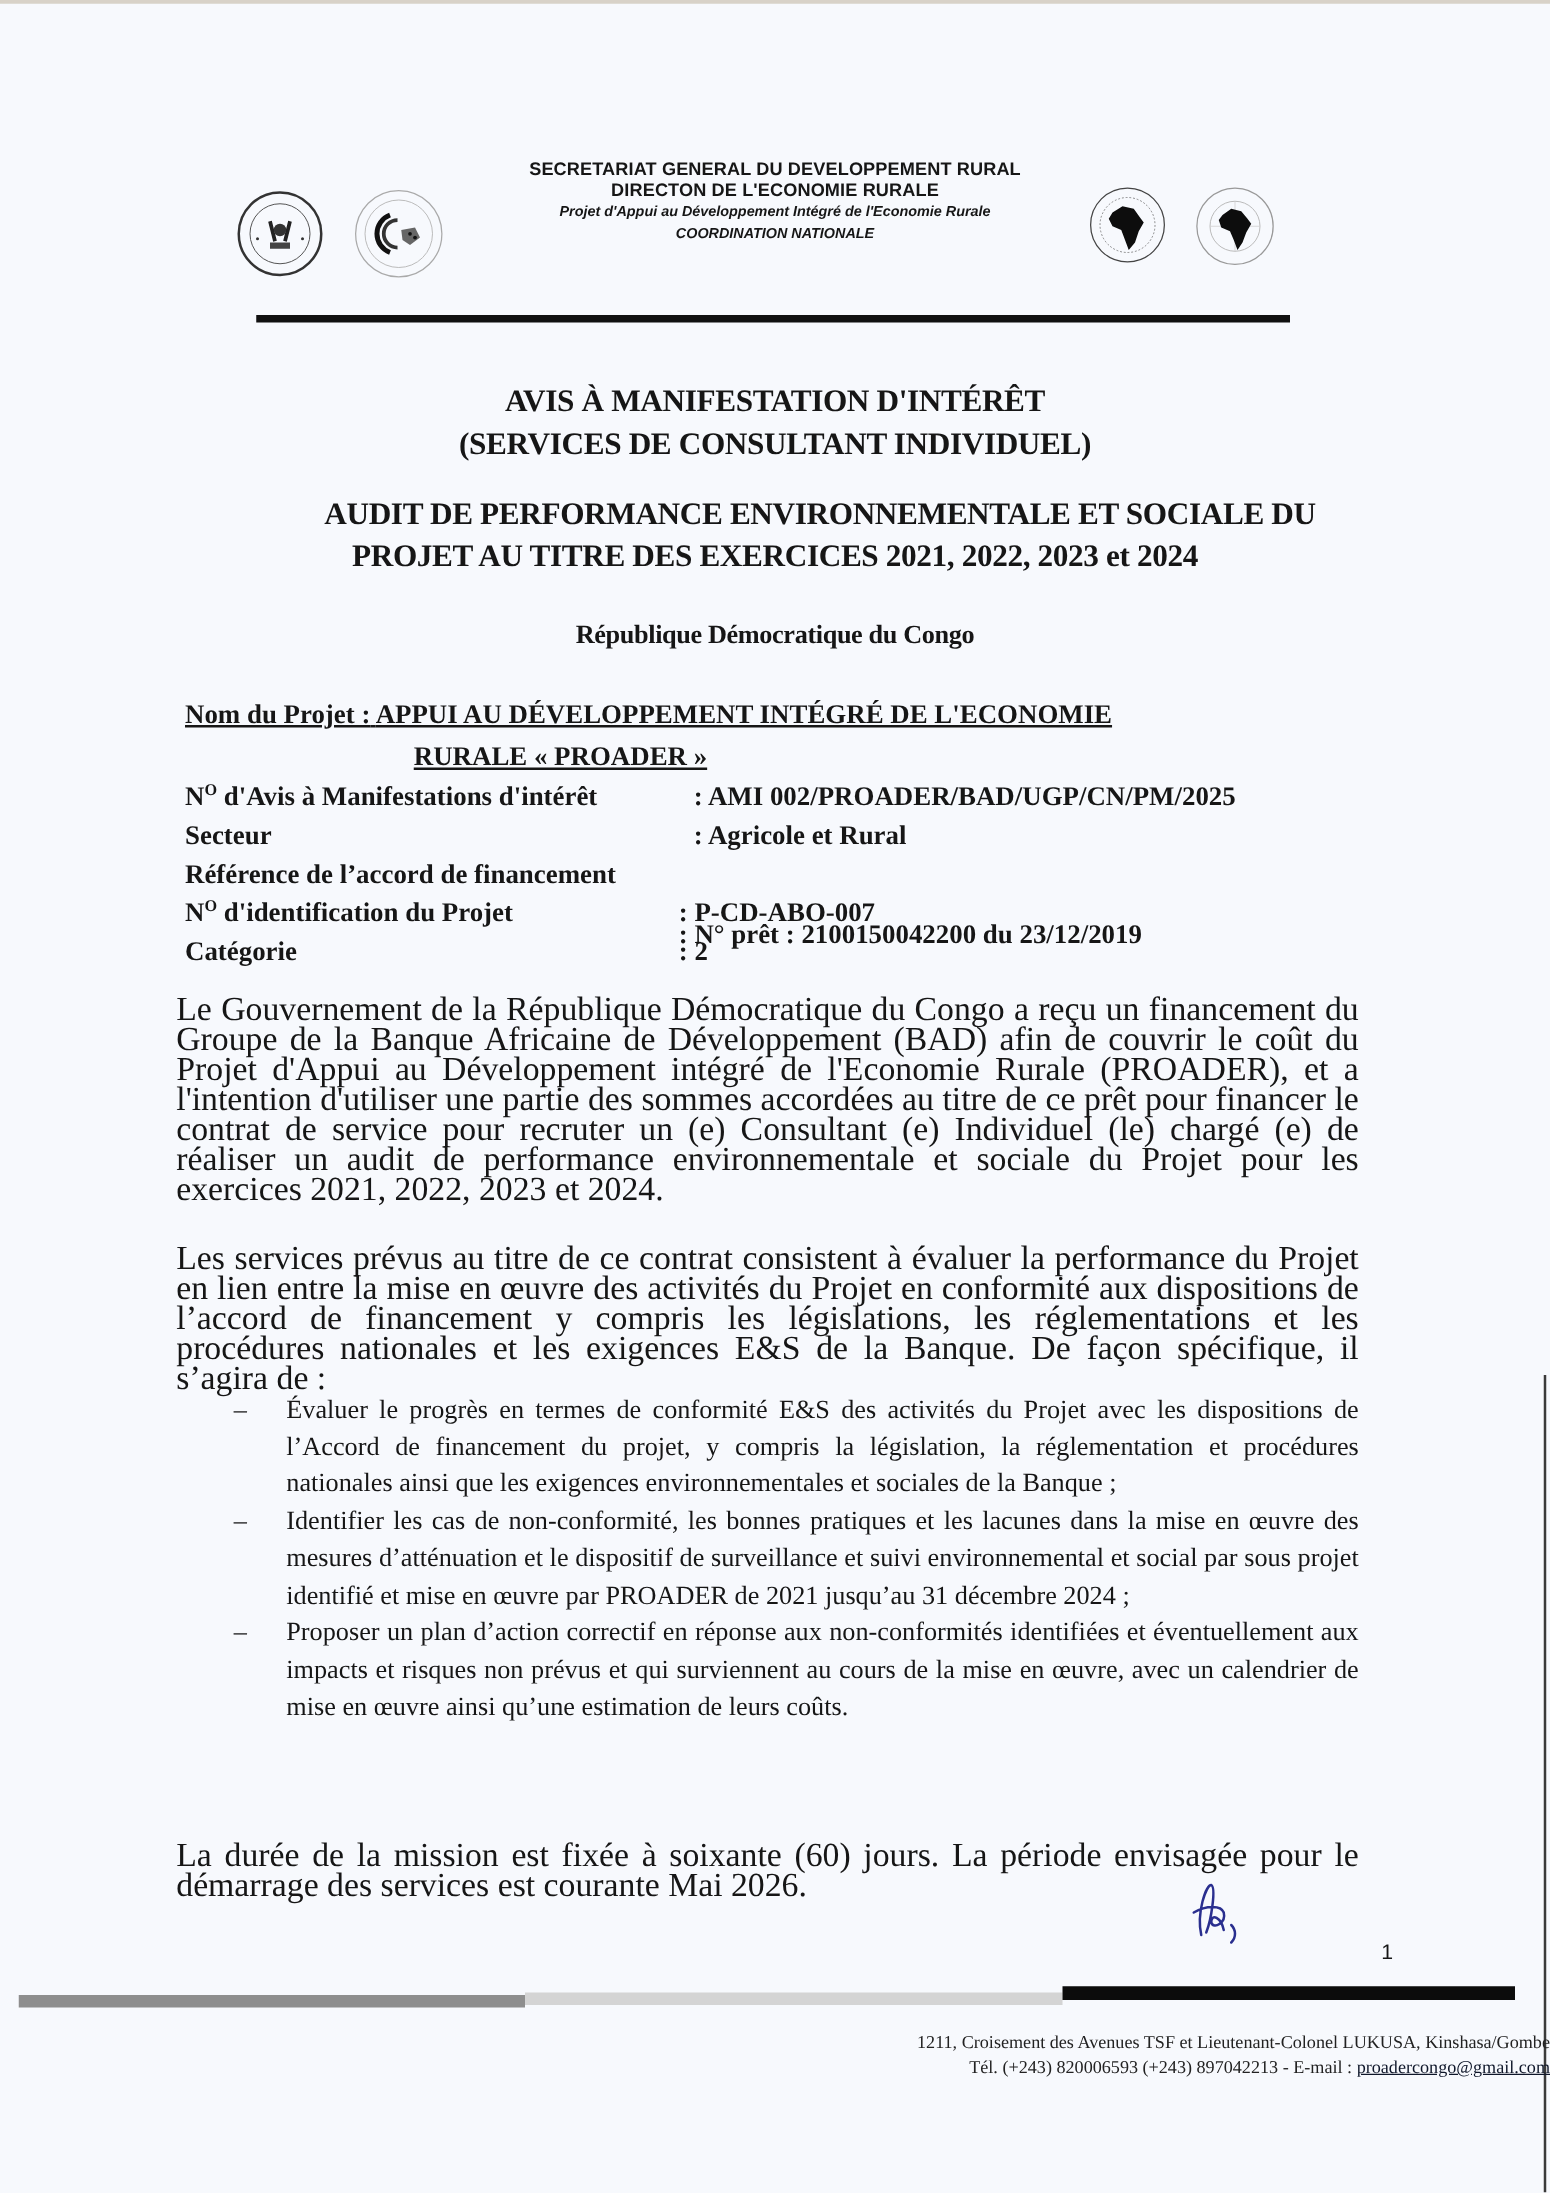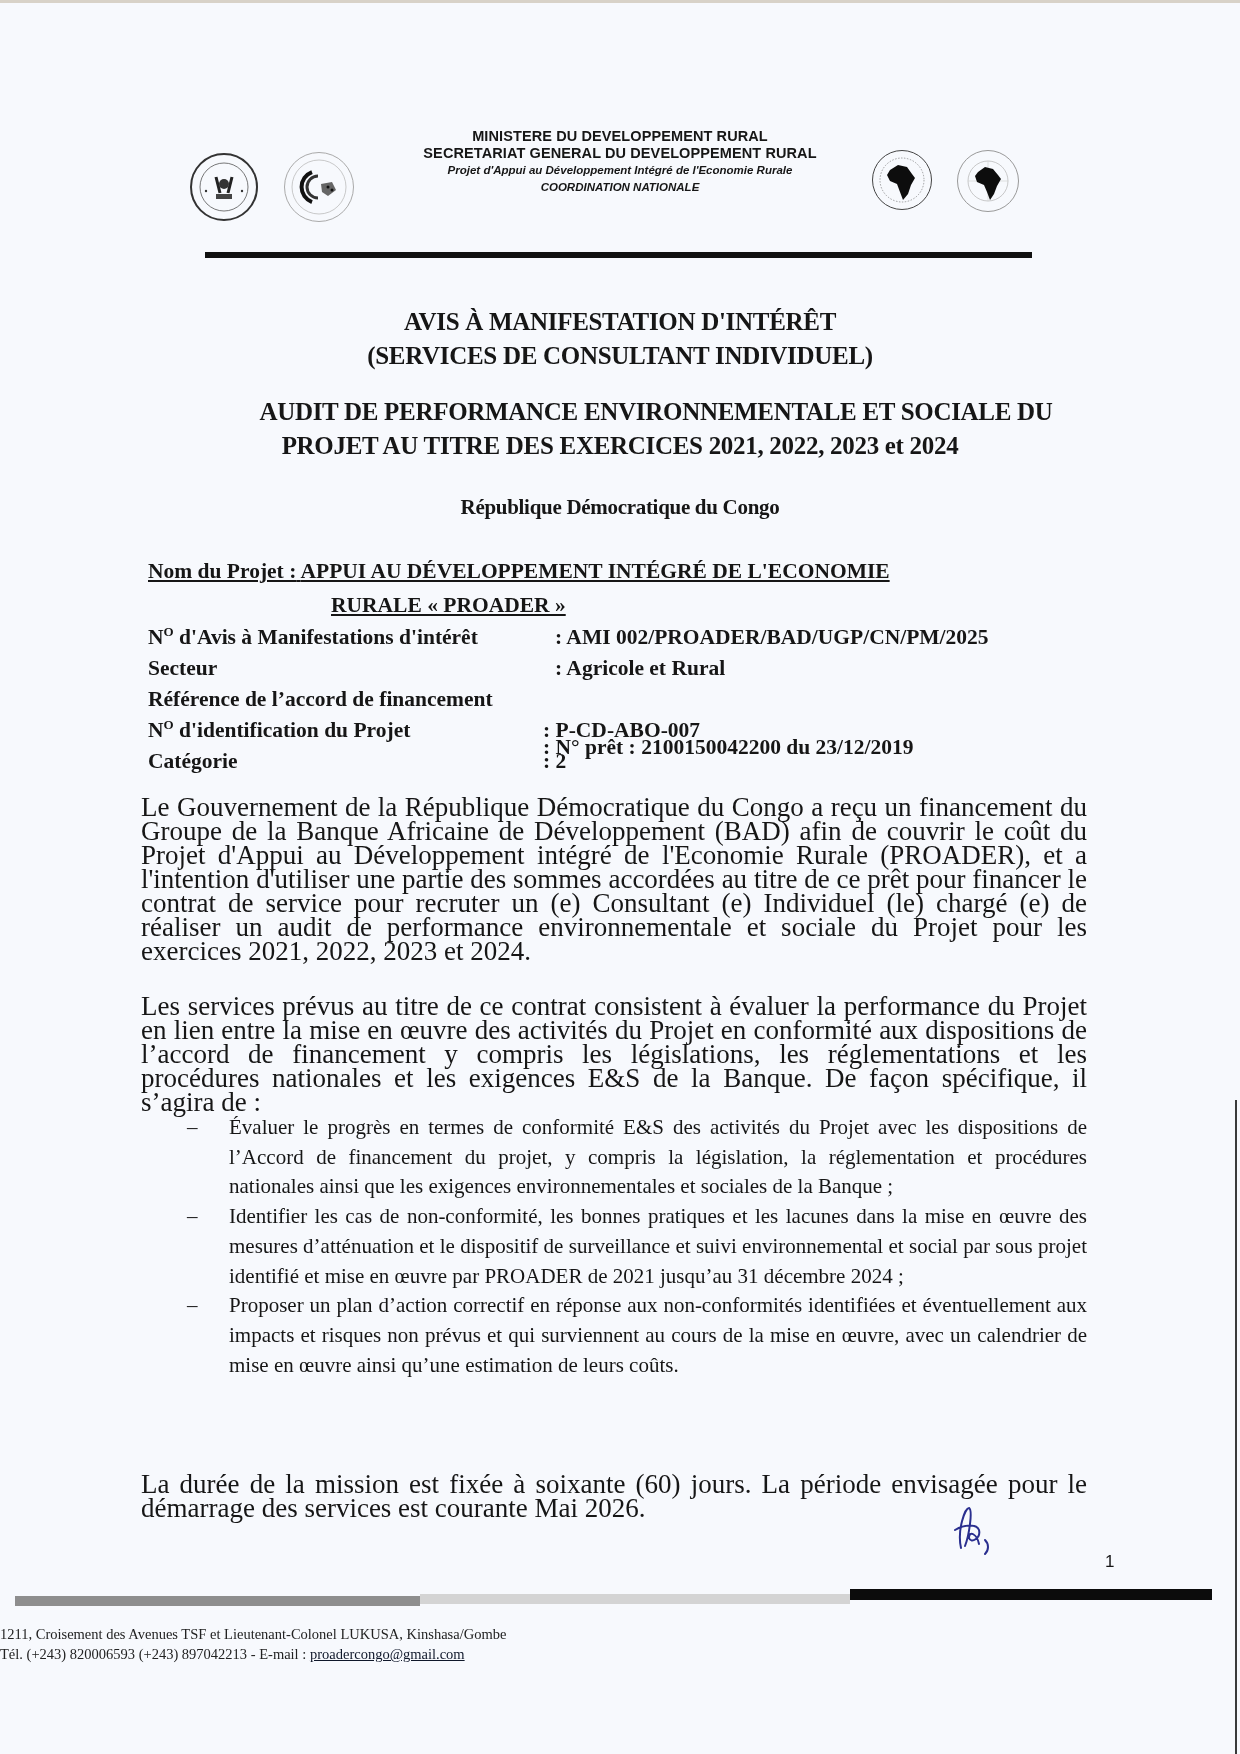"MINISTERE DU DEVELOPPEMENT RURAL" div.hdr-line { html: <div>MINISTERE DU DEVELOPPEMENT RURAL</div> -> none }
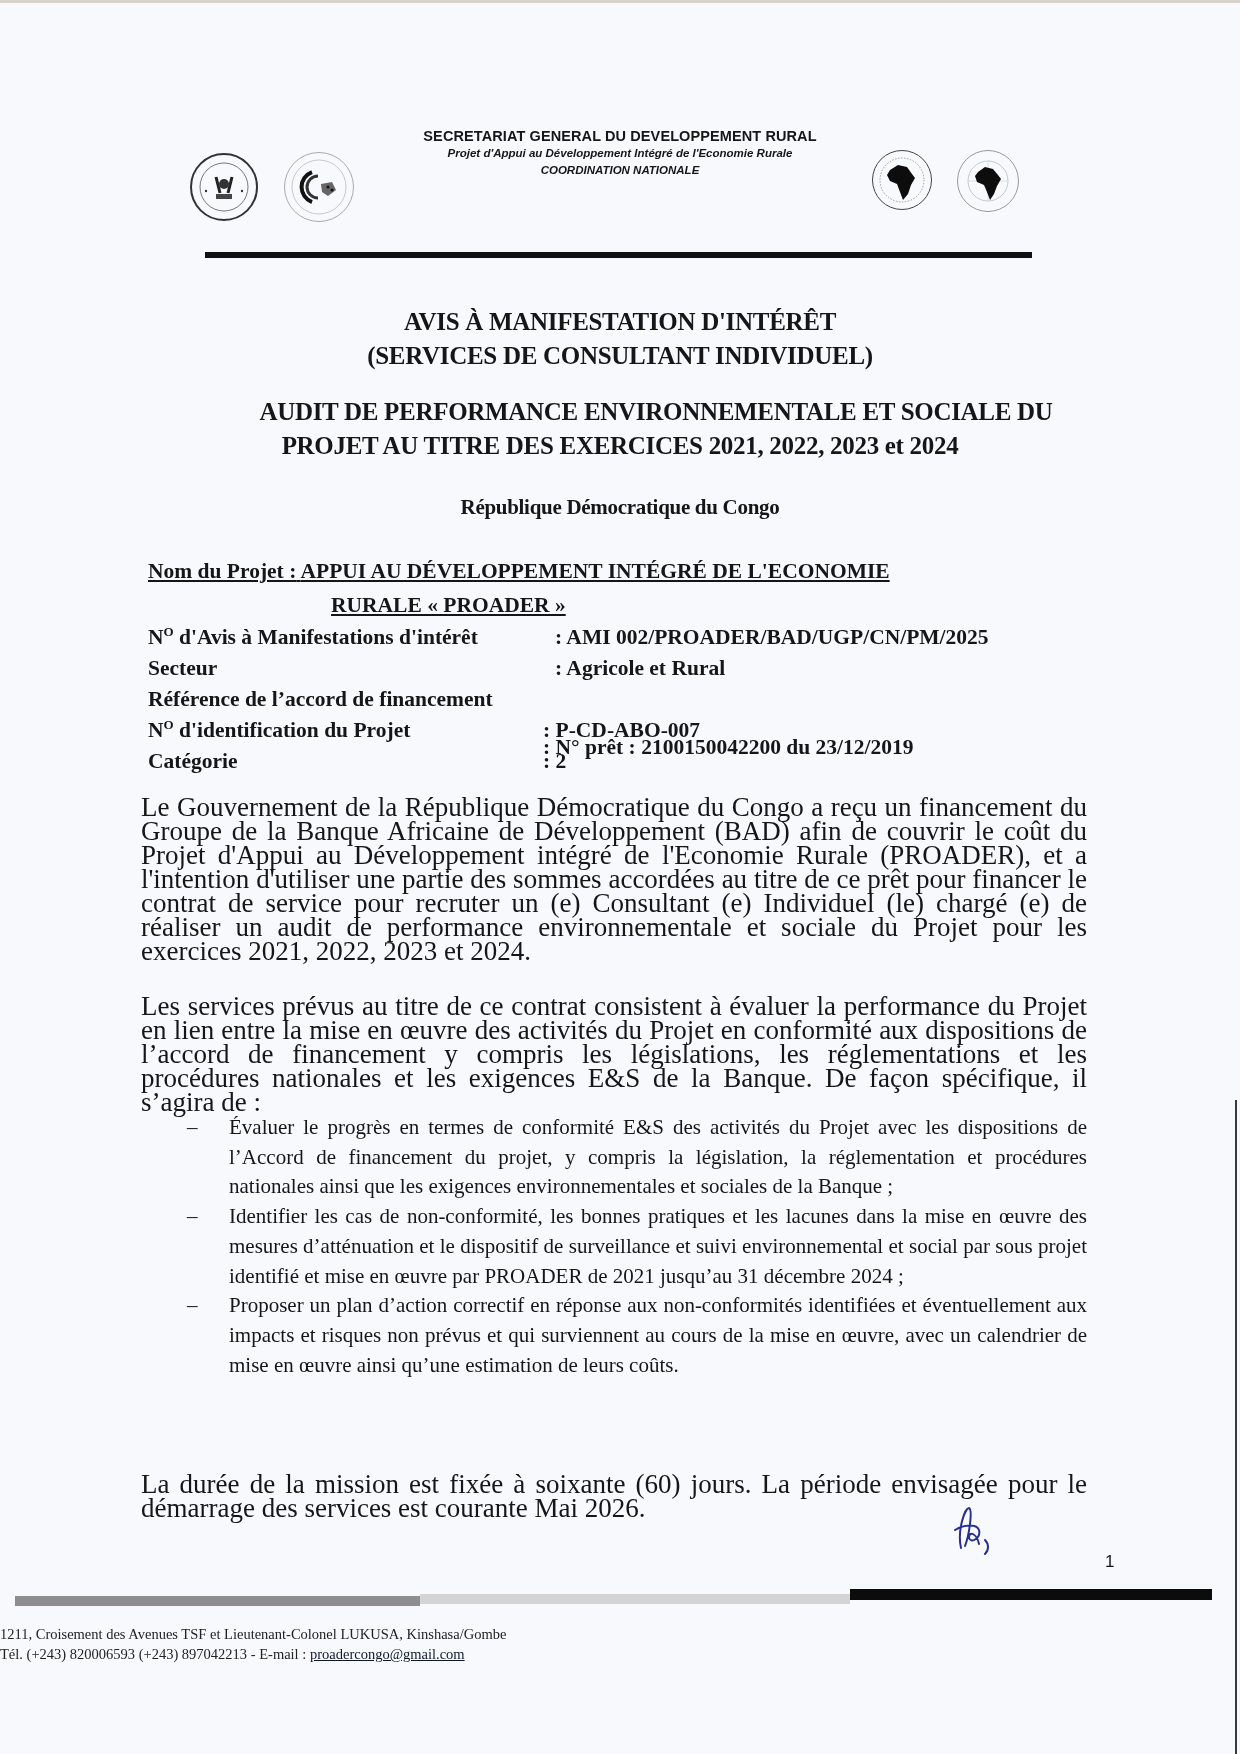"DIRECTON DE L'ECONOMIE RURALE" div.hdr-line { html: none -> <div>DIRECTON DE L'ECONOMIE RURALE</div> }
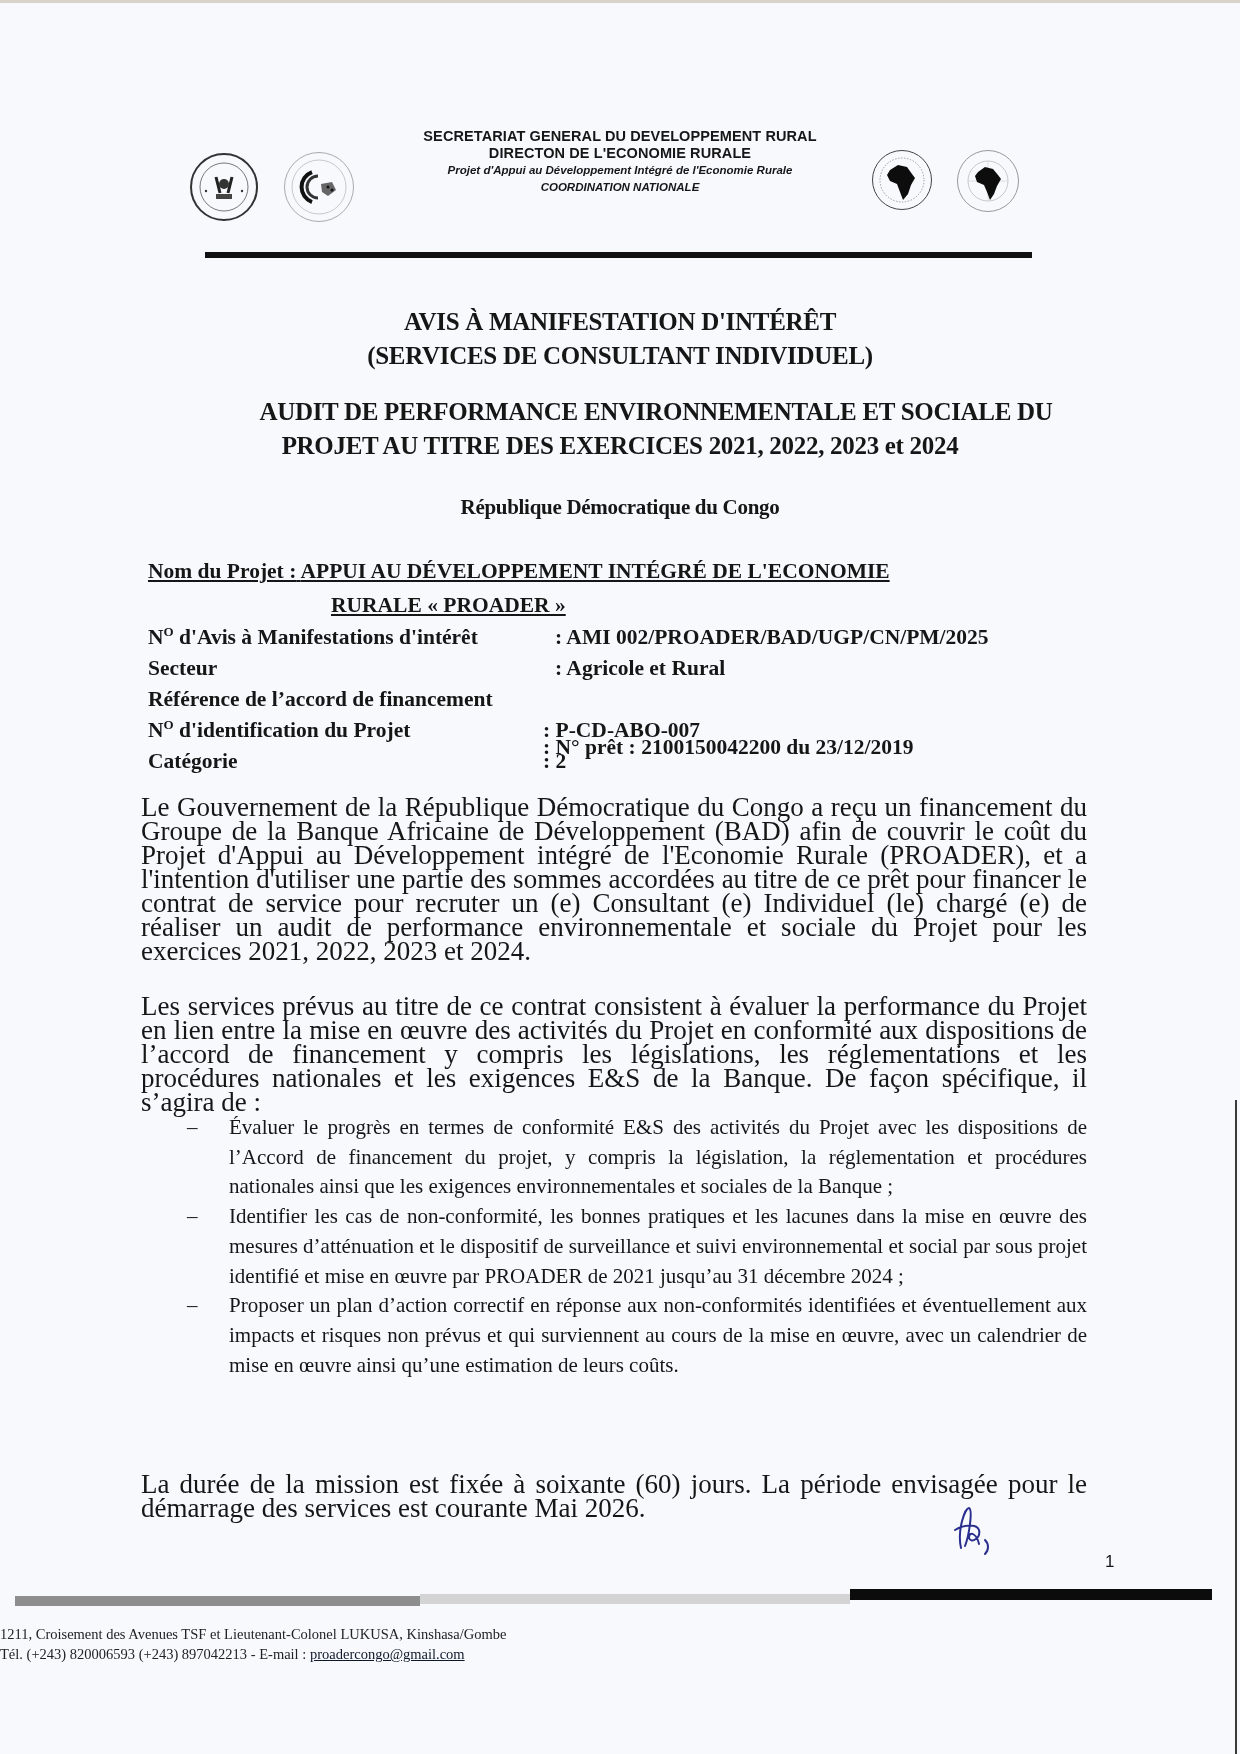"1211, Croisement des Avenues TSF" .footer { text-align: left -> right }
